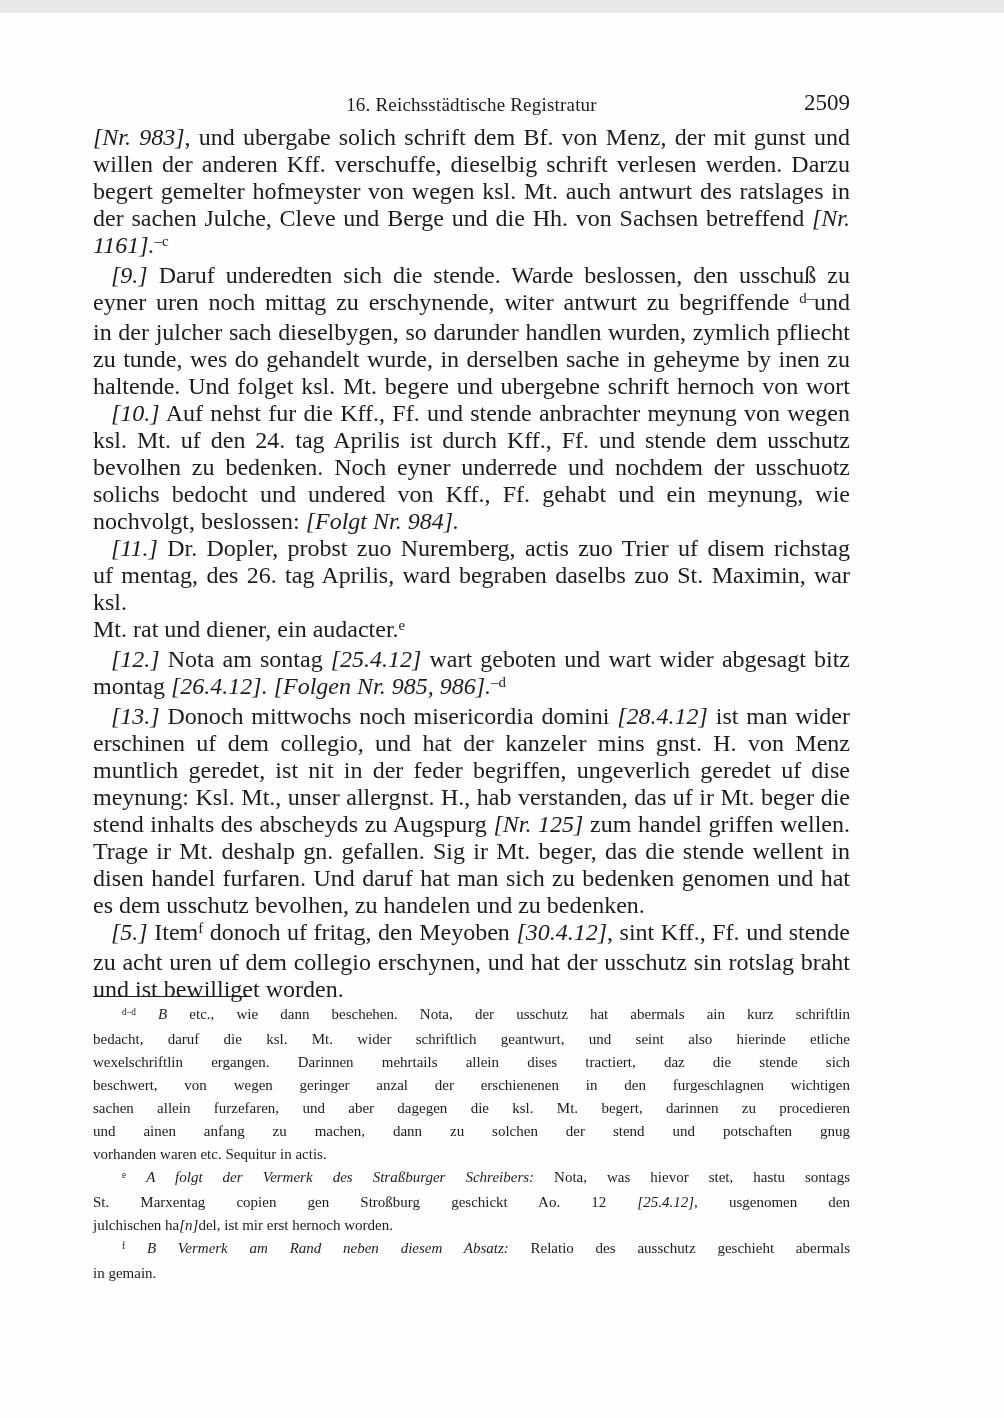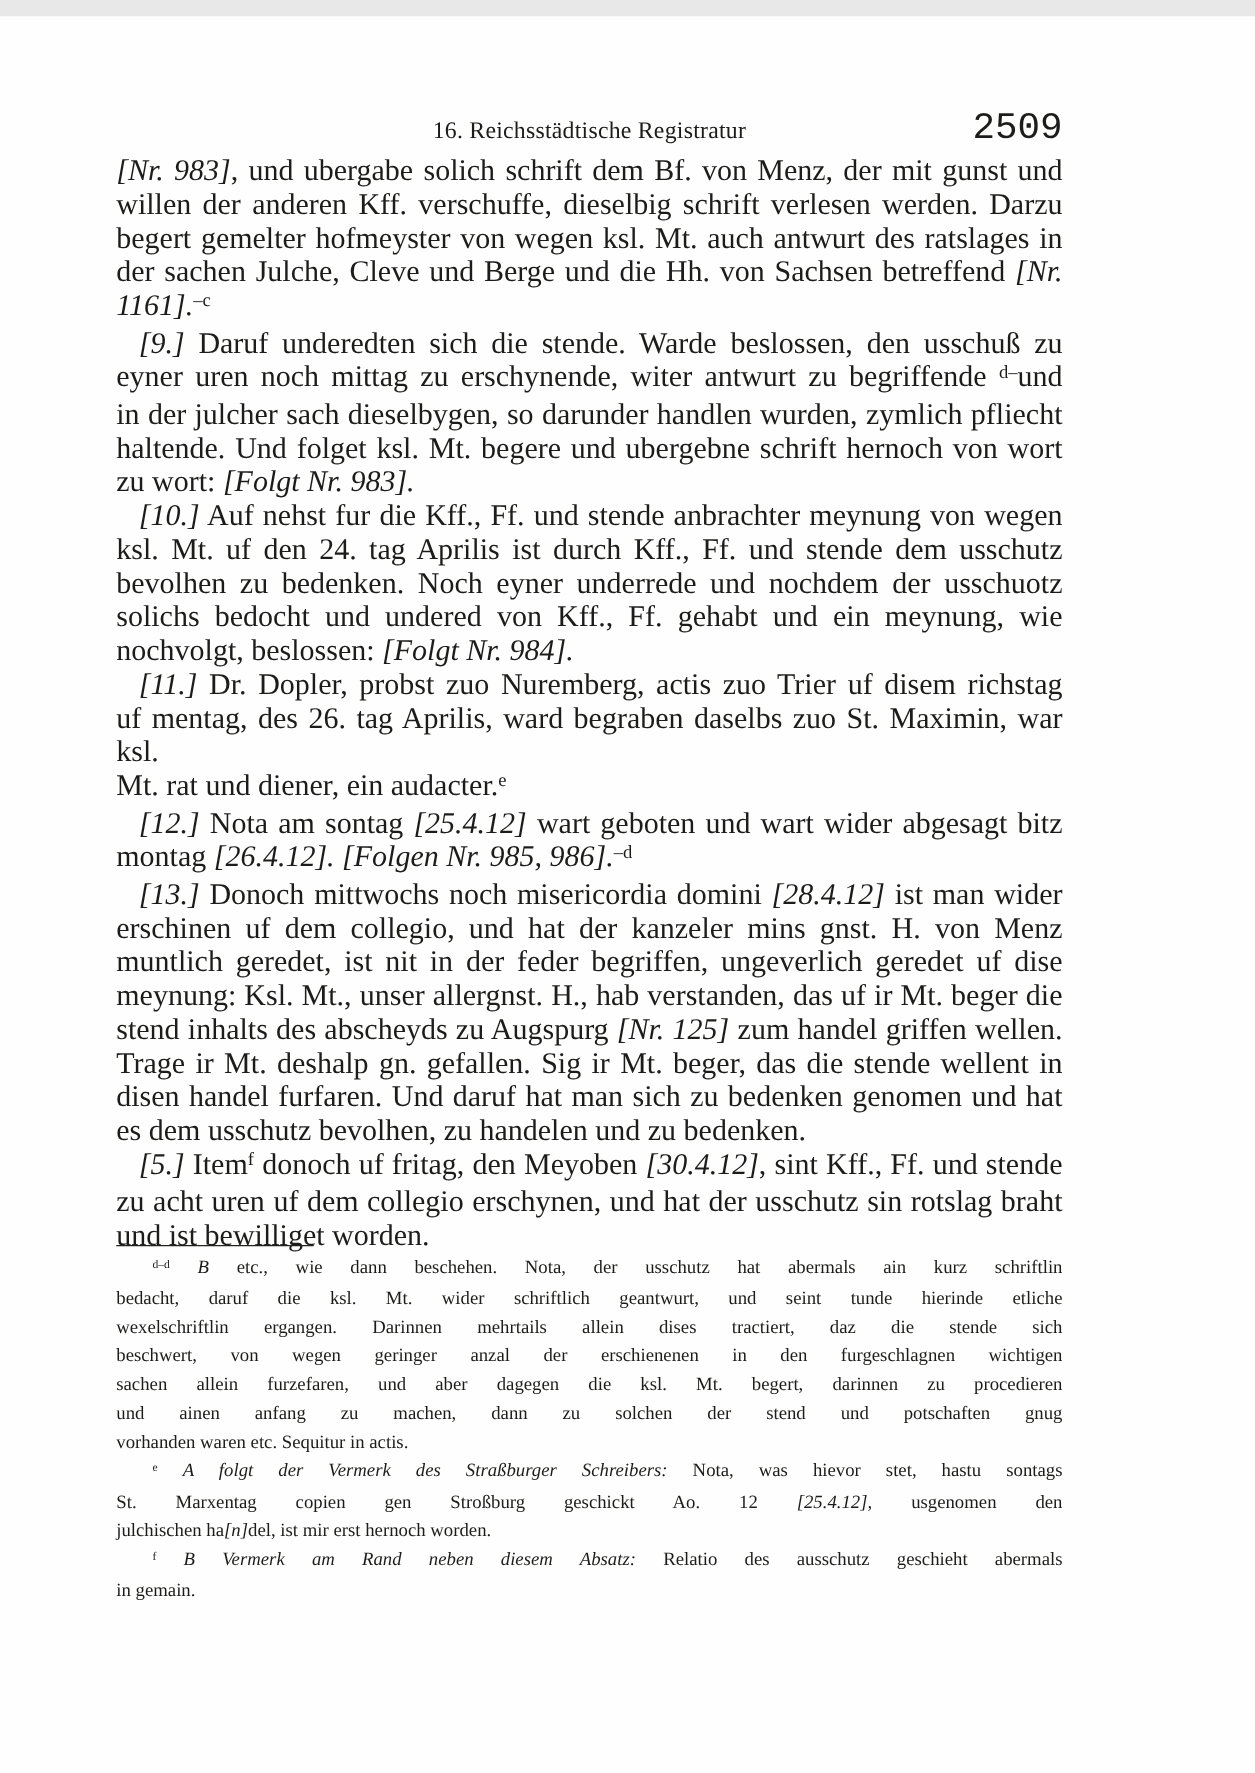"2509" .running-head .pagenum { font-family: Liberation Mono, monospace -> none; font-size: 30px -> 23px }
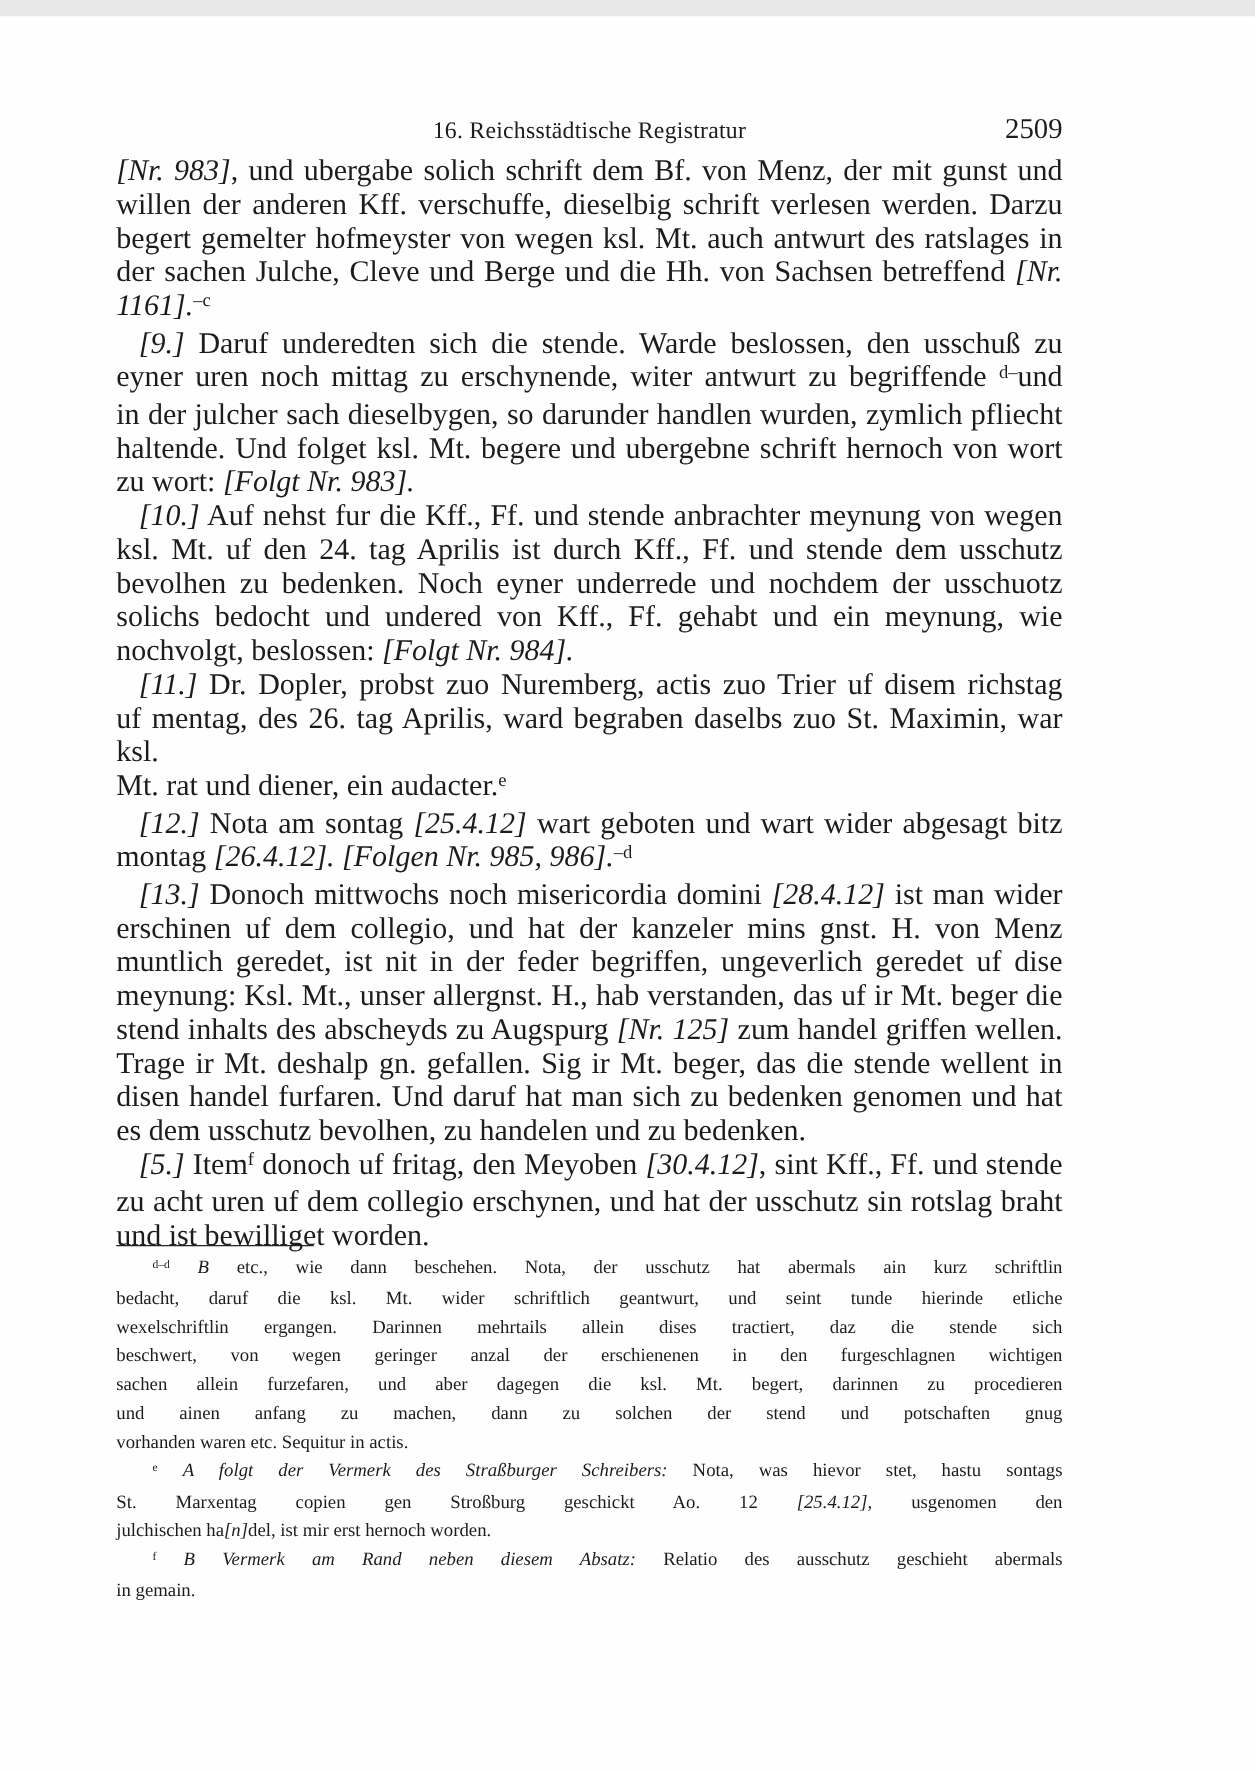"zu tunde, wes do gehandelt" div.line { html: none -> <div><span>zu tunde, wes do gehandelt wurde, in derselben sache in geheyme by inen zu</span></div> }
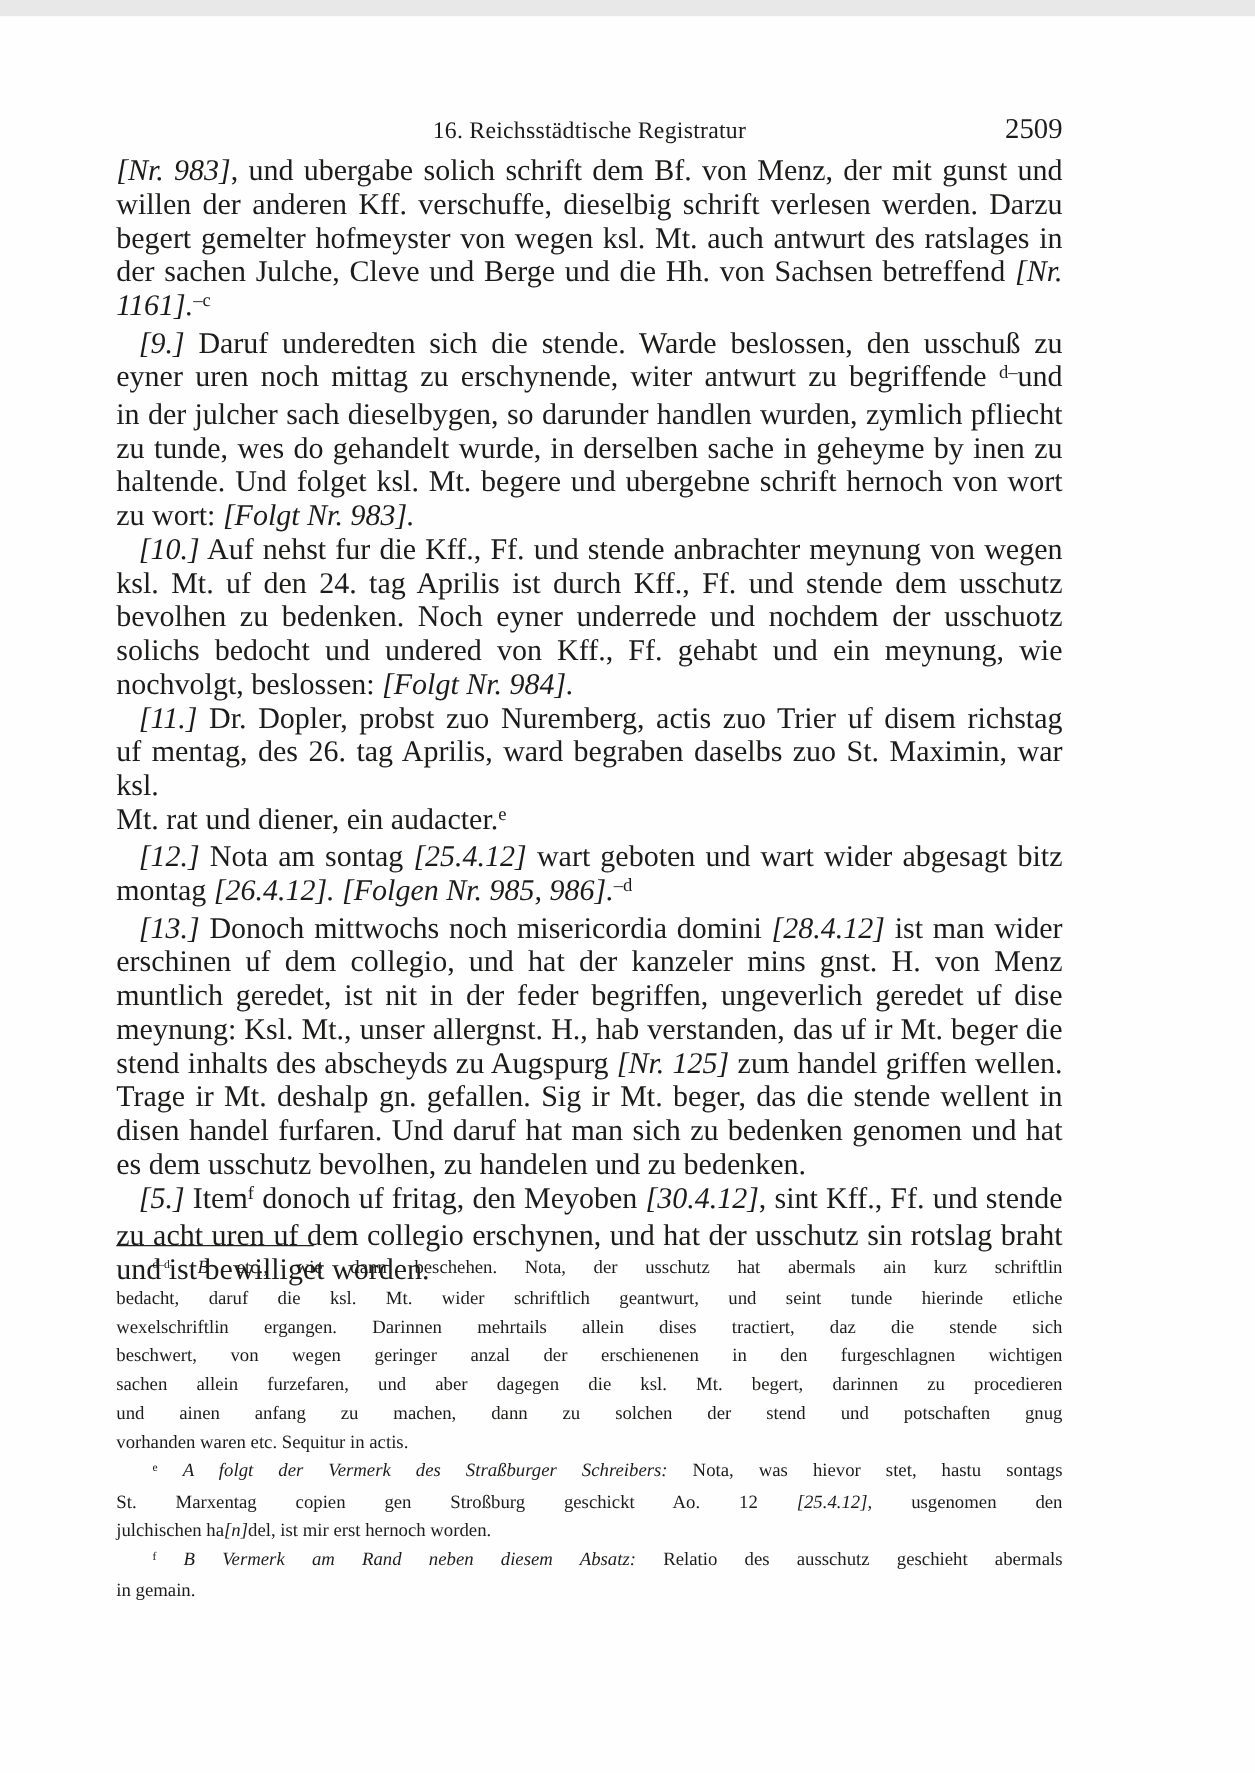"zu wort: [Folgt Nr. 983]." div.line { html: <div><span>zu wort: </span><span>[Folgt Nr. 983].</span></div> -> none }
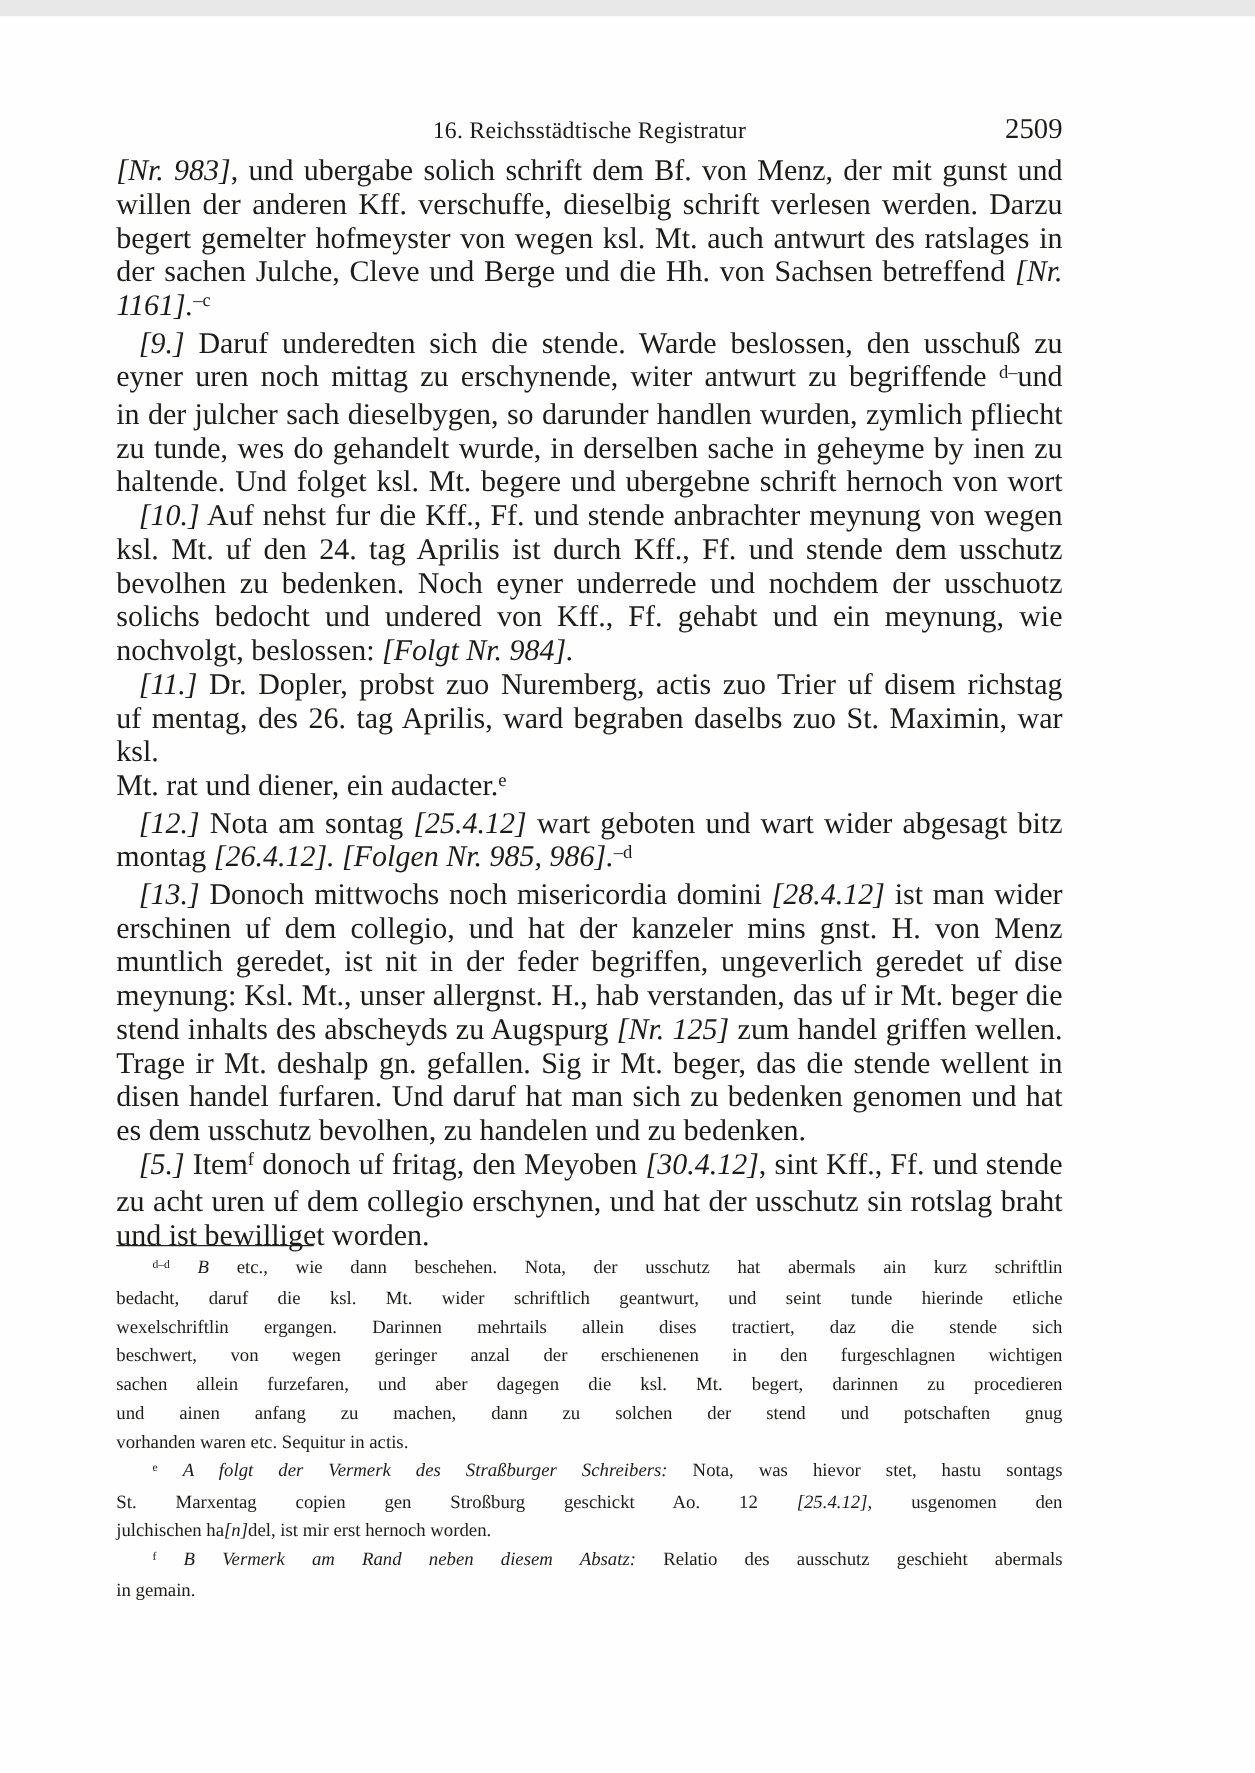"bedacht, daruf die ksl. Mt." span { text: tunde -> also }
